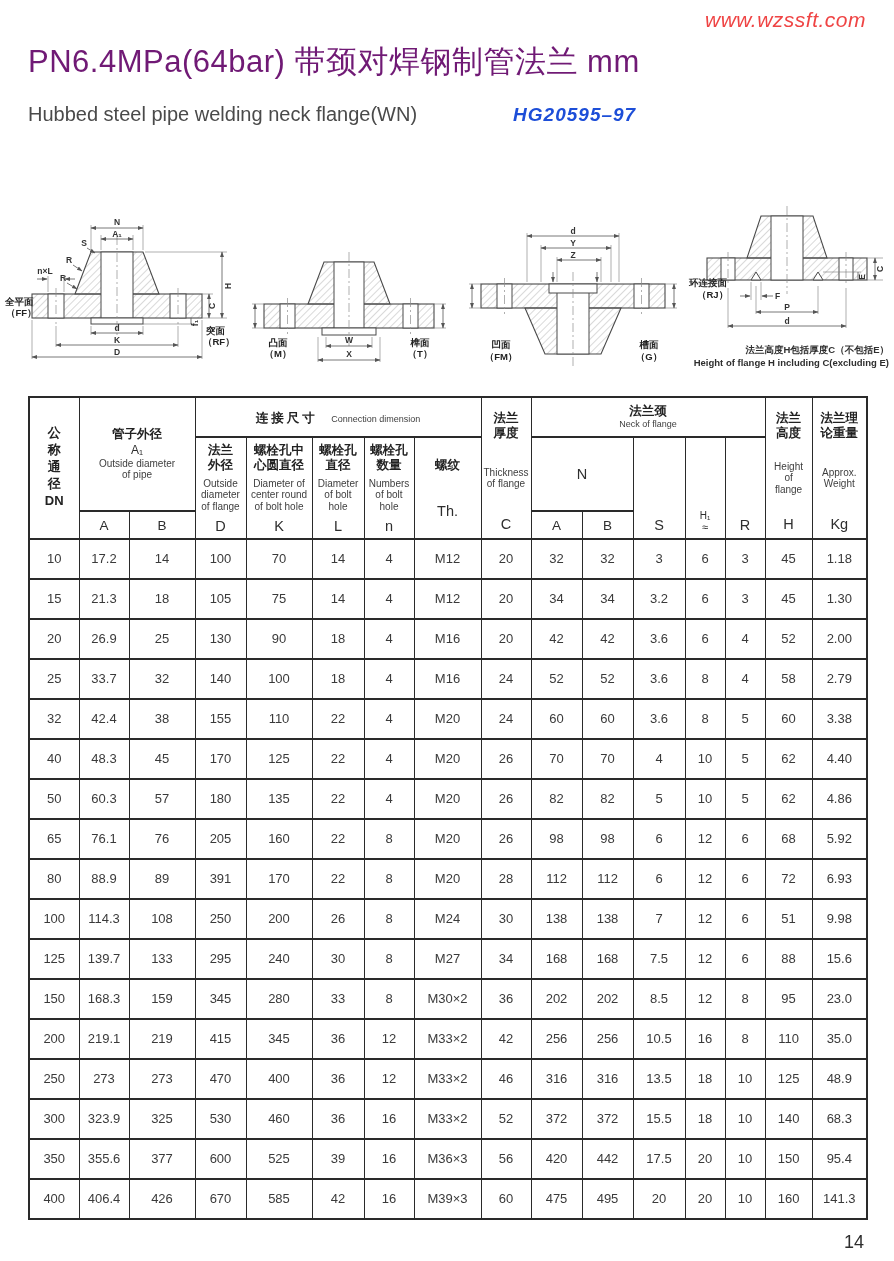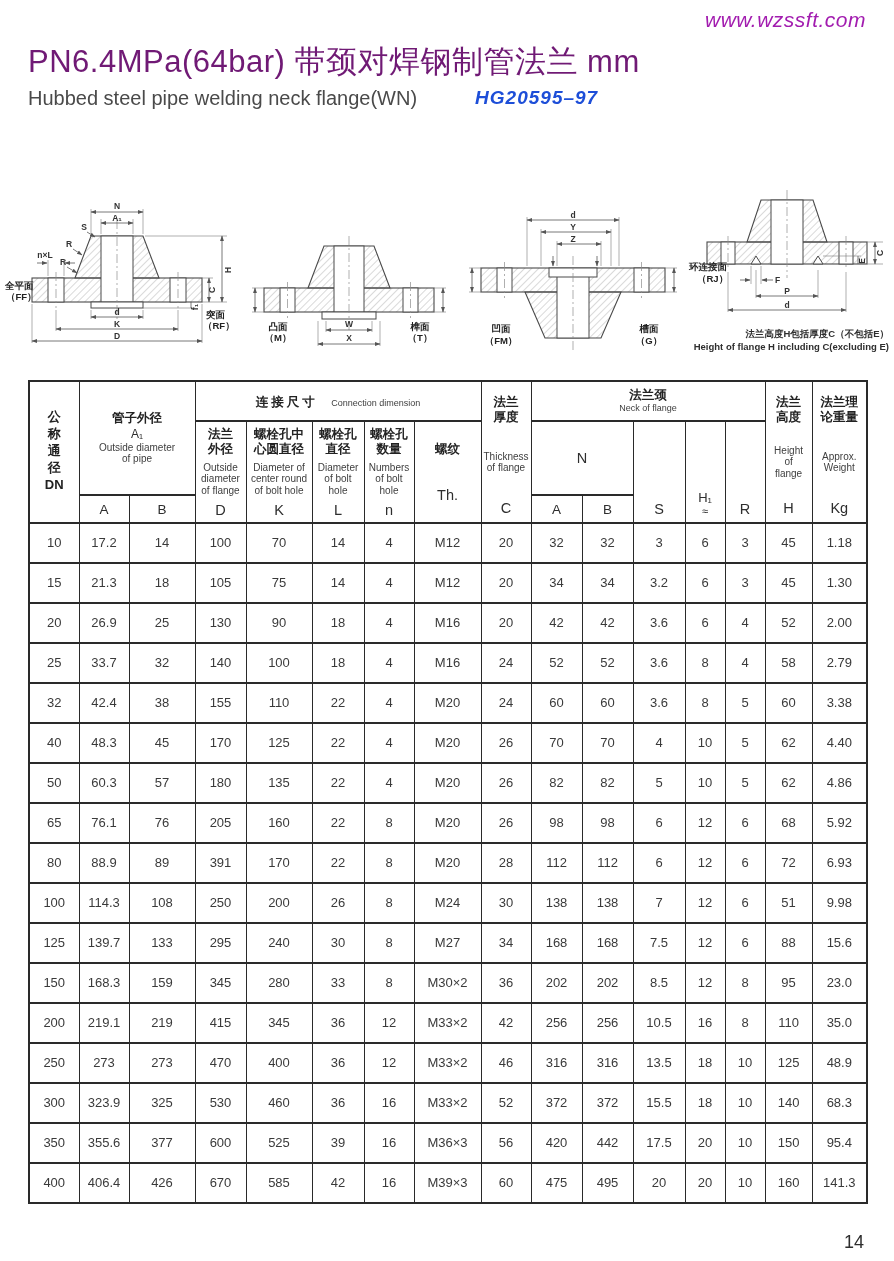"www.wzssft.com" .website { color: #a21caf -> #ef4444 }
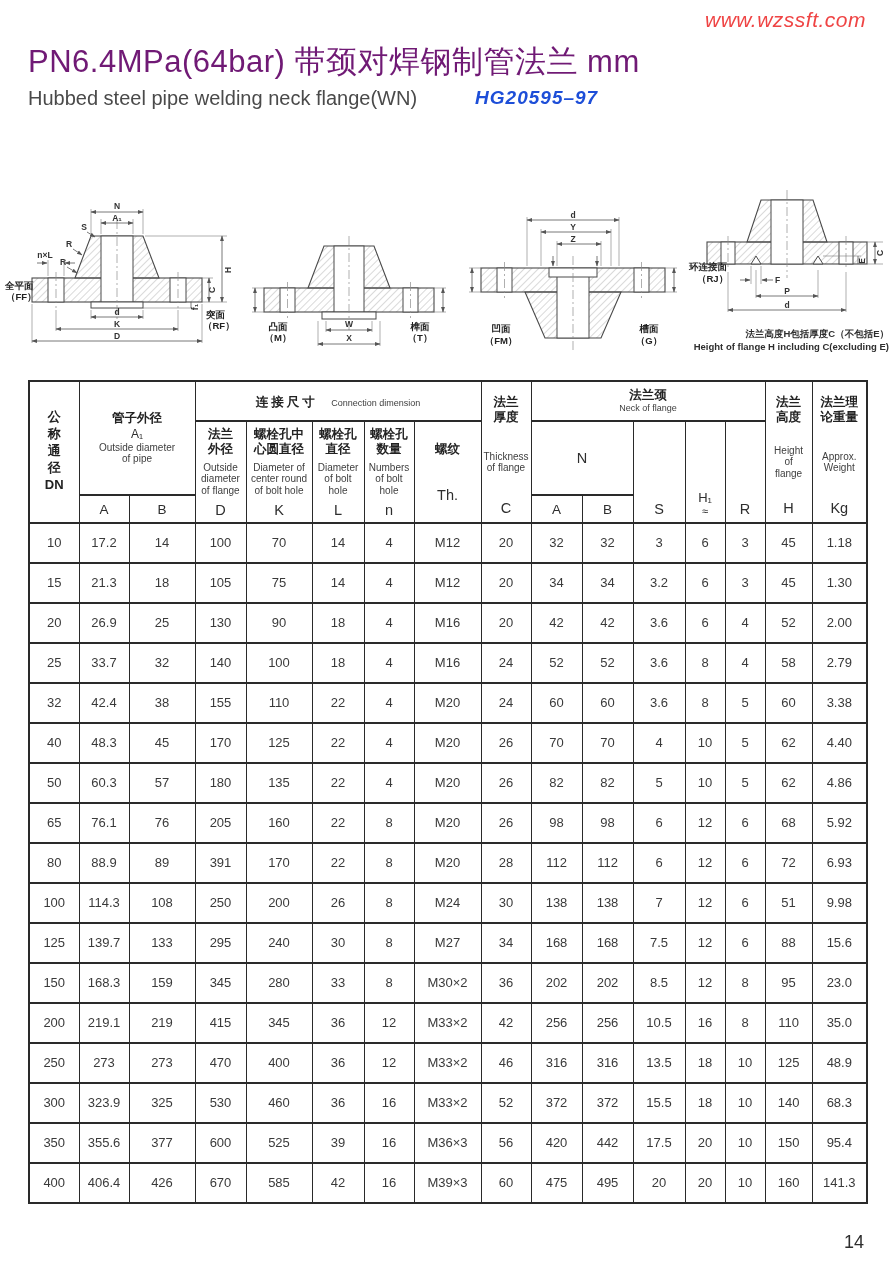"Hubbed steel pipe welding neck" .subrow { align-items: flex-start -> center; gap: none -> 38px; margin-top: 4px -> 20px }
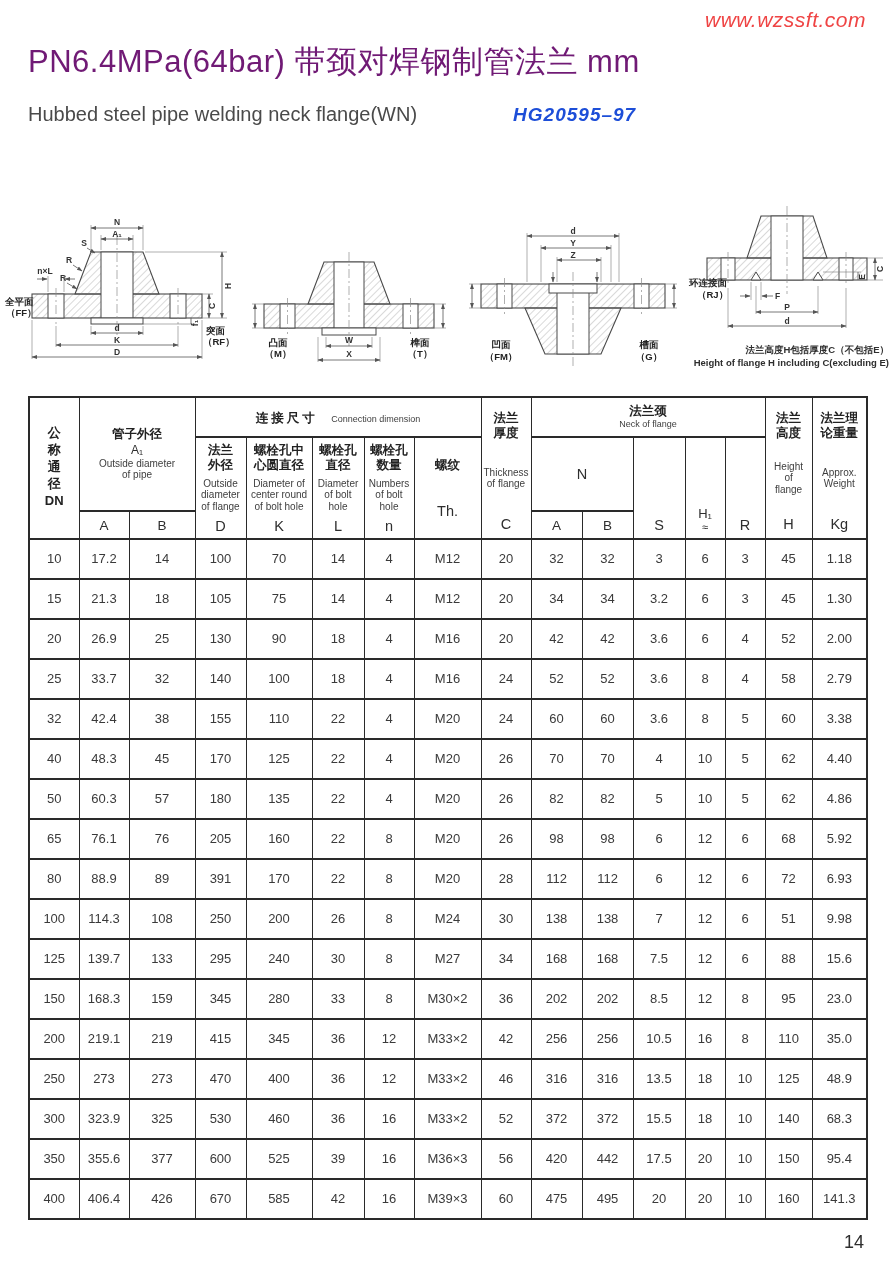"H₁" span.sym { font-size: 13px -> 10px }
